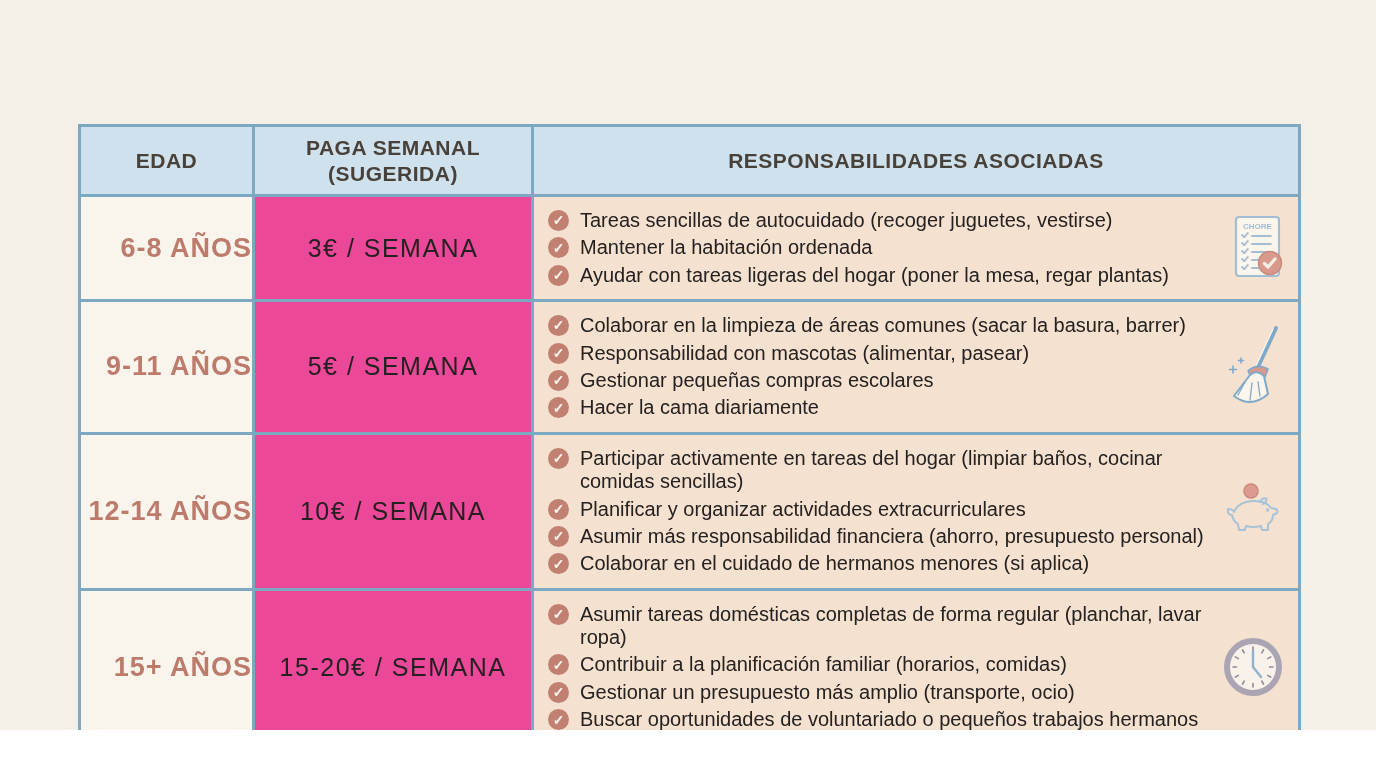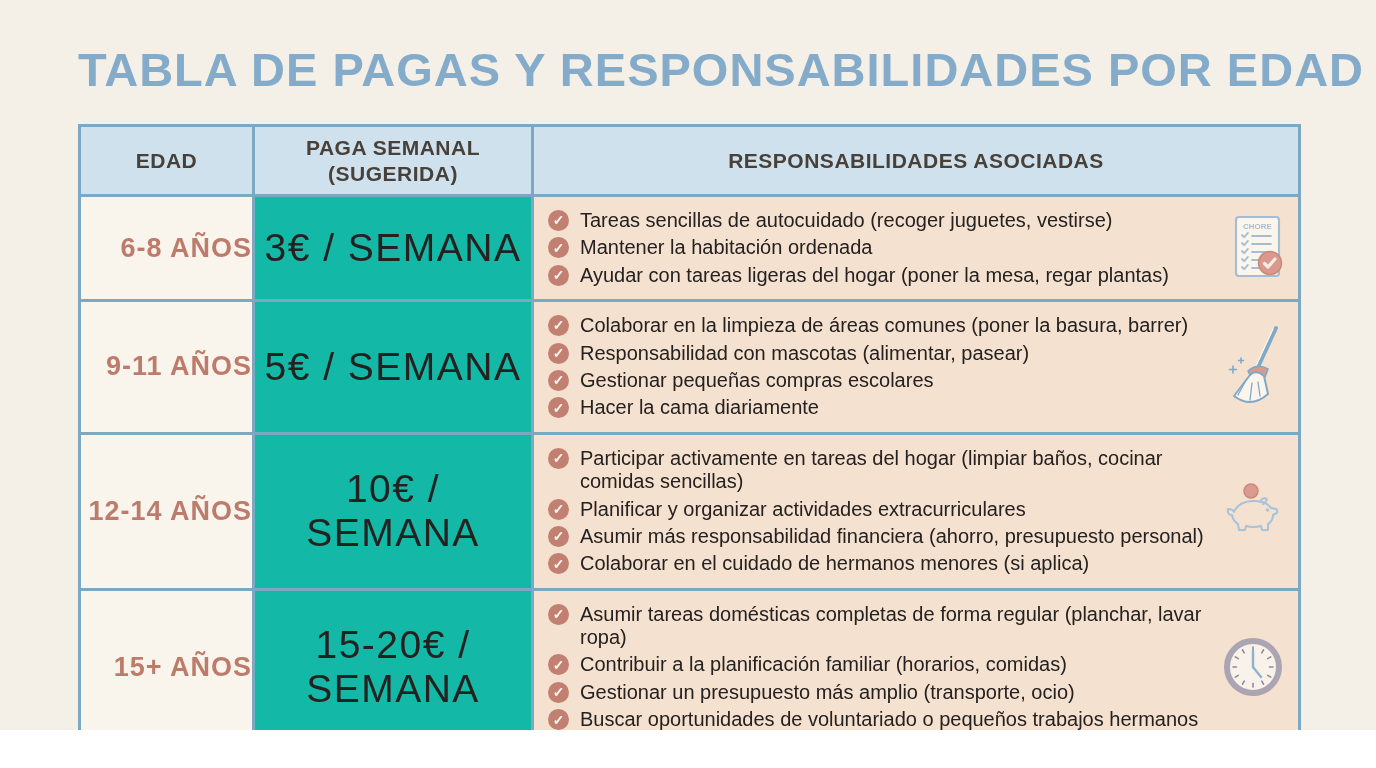"TABLA DE PAGAS Y RESPONSABILIDADES" div.title { html: <div>TABLA DE PAGAS Y RESPONSABILIDADES POR EDAD</div> -> none }
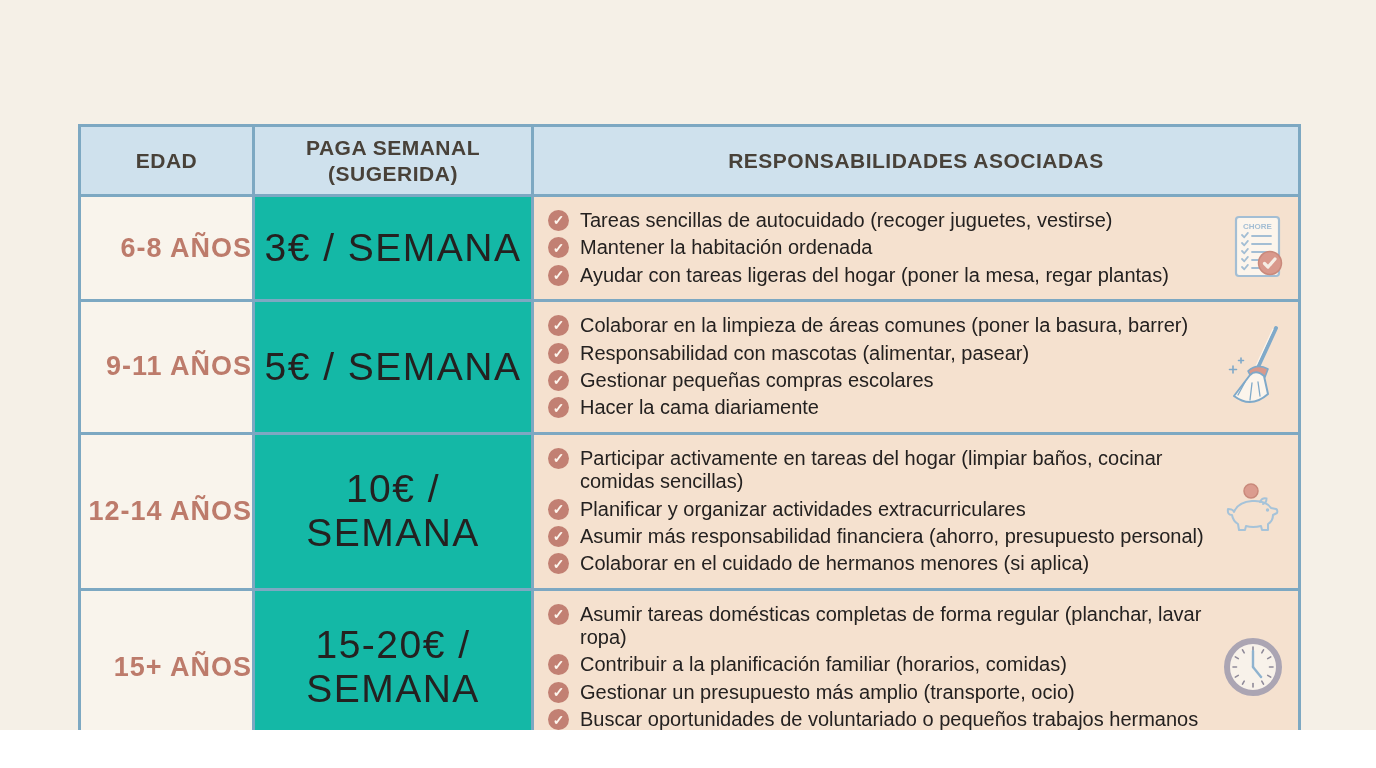"3€ / SEMANA" td.allow { background: #14b8a6 -> #ec4899; font-size: 39px -> 25px }
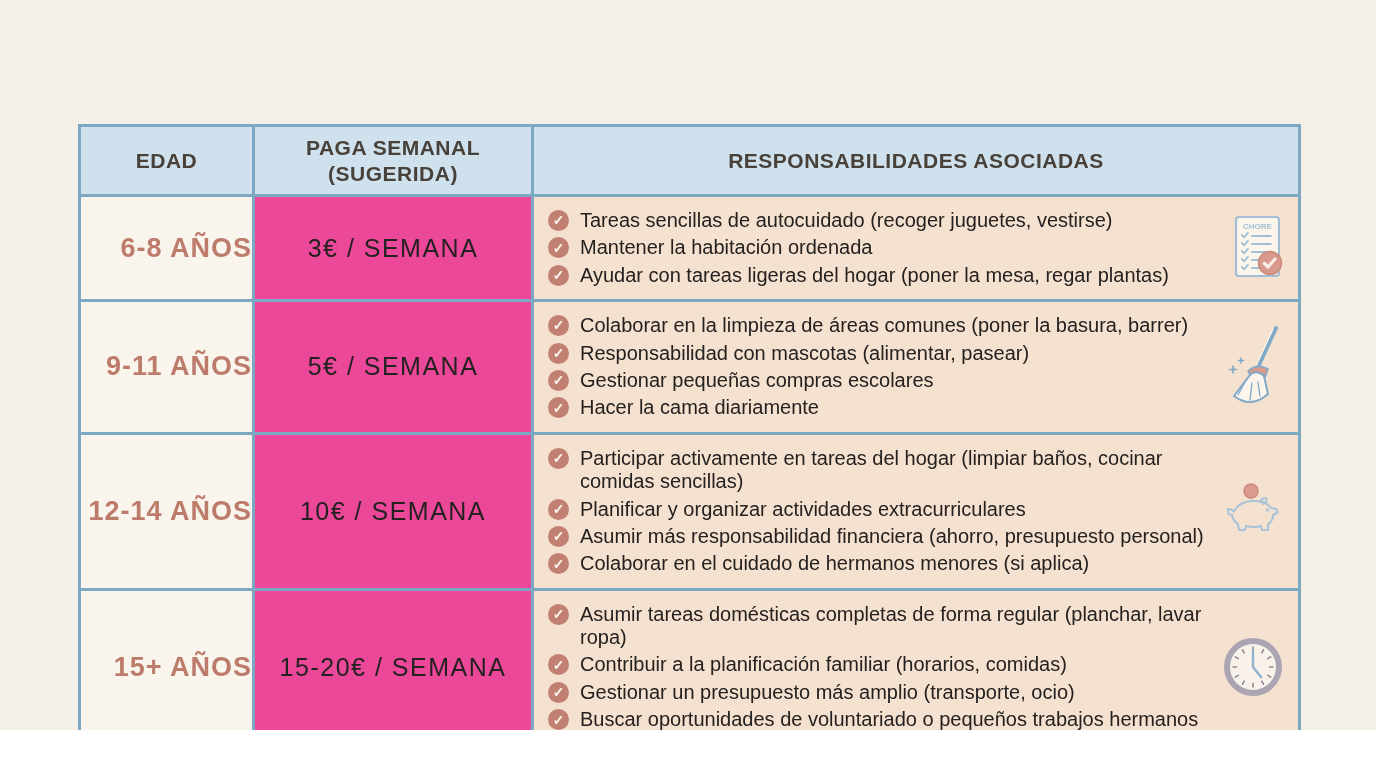"Colaborar en la limpieza de" span { text: poner -> sacar }
